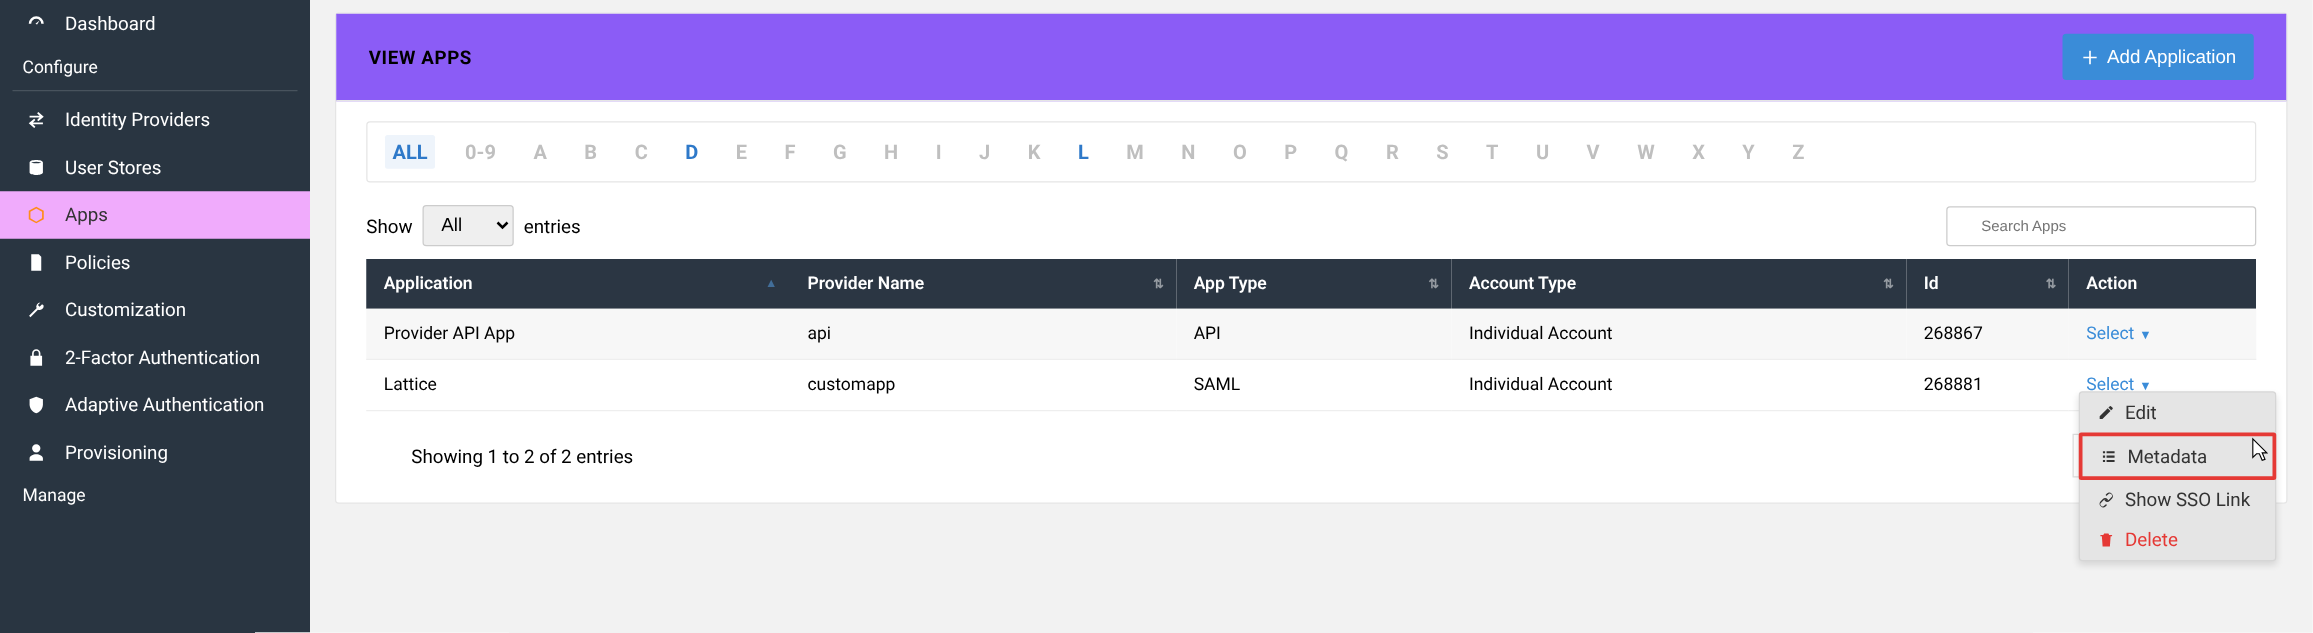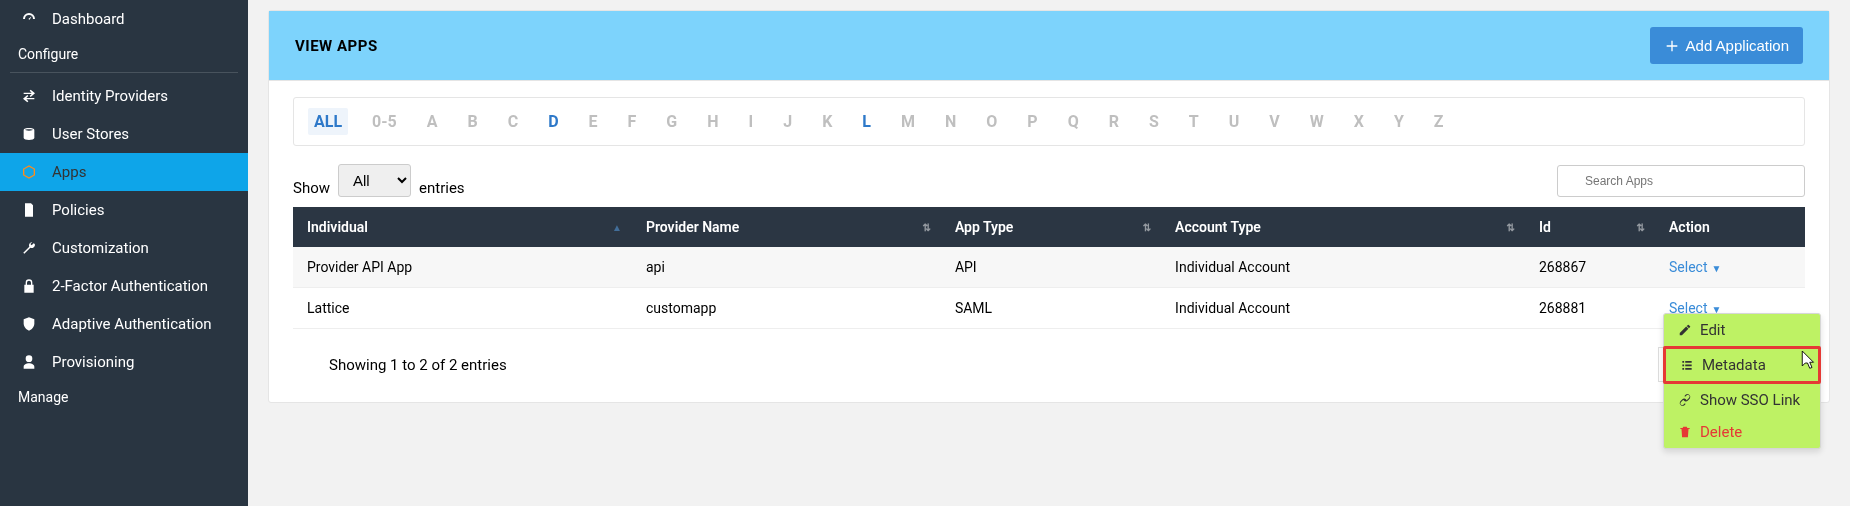"VIEW APPS" .panel-header { background: #7dd3fc -> #8b5cf6 }
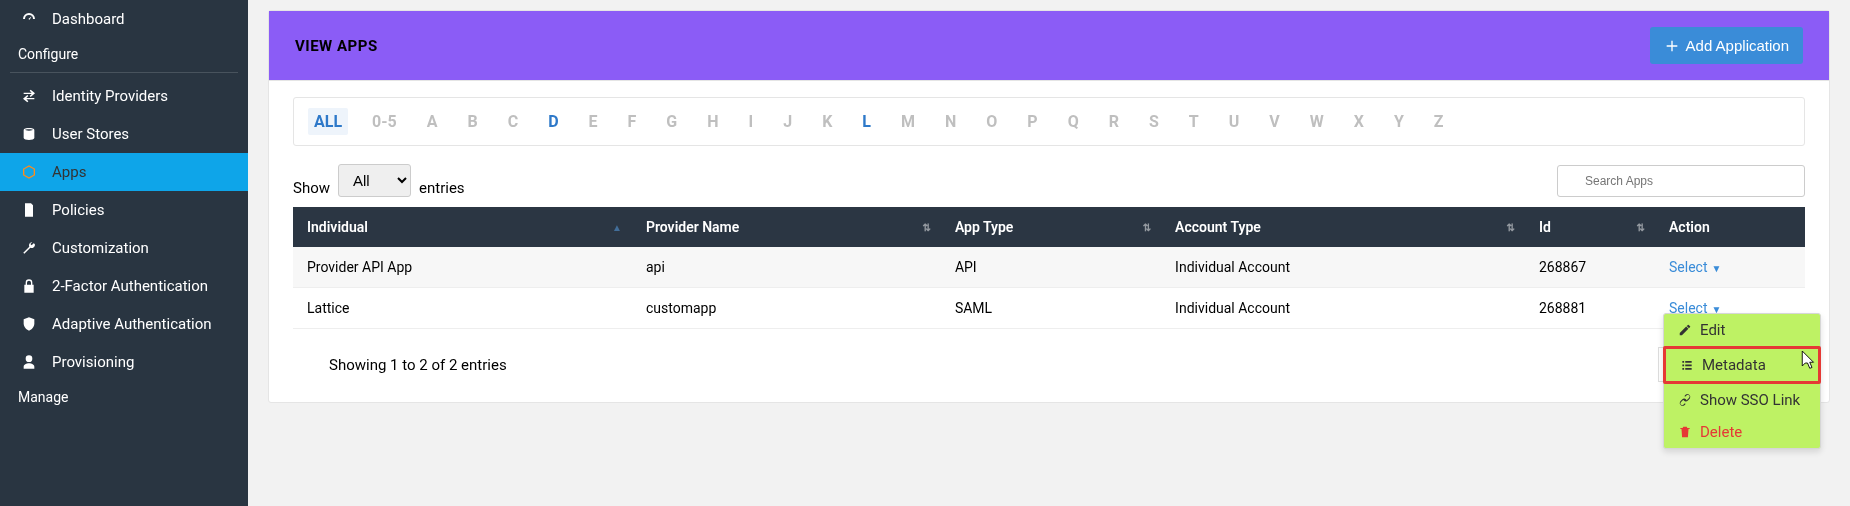"0-5" span { text: 0-5 -> 0-9 }
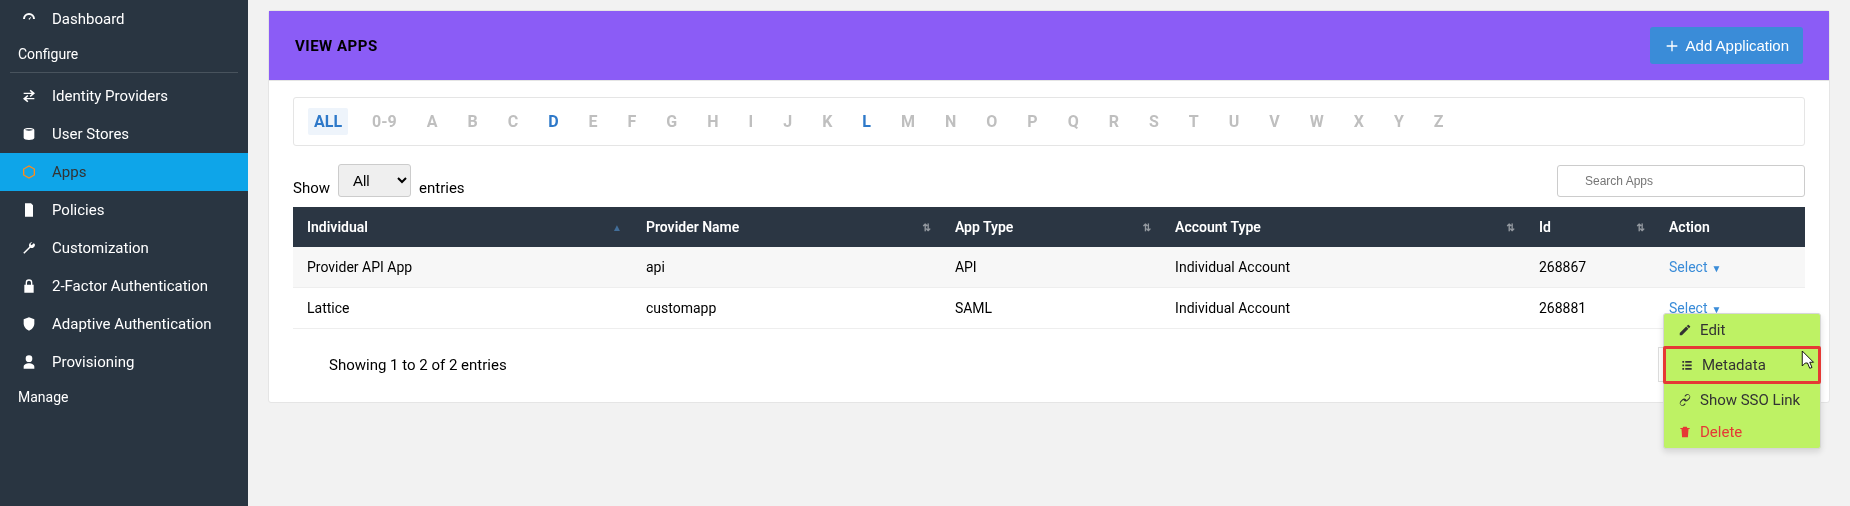"Apps" .side-item.active { background: #0ea5e9 -> #f0abfc }
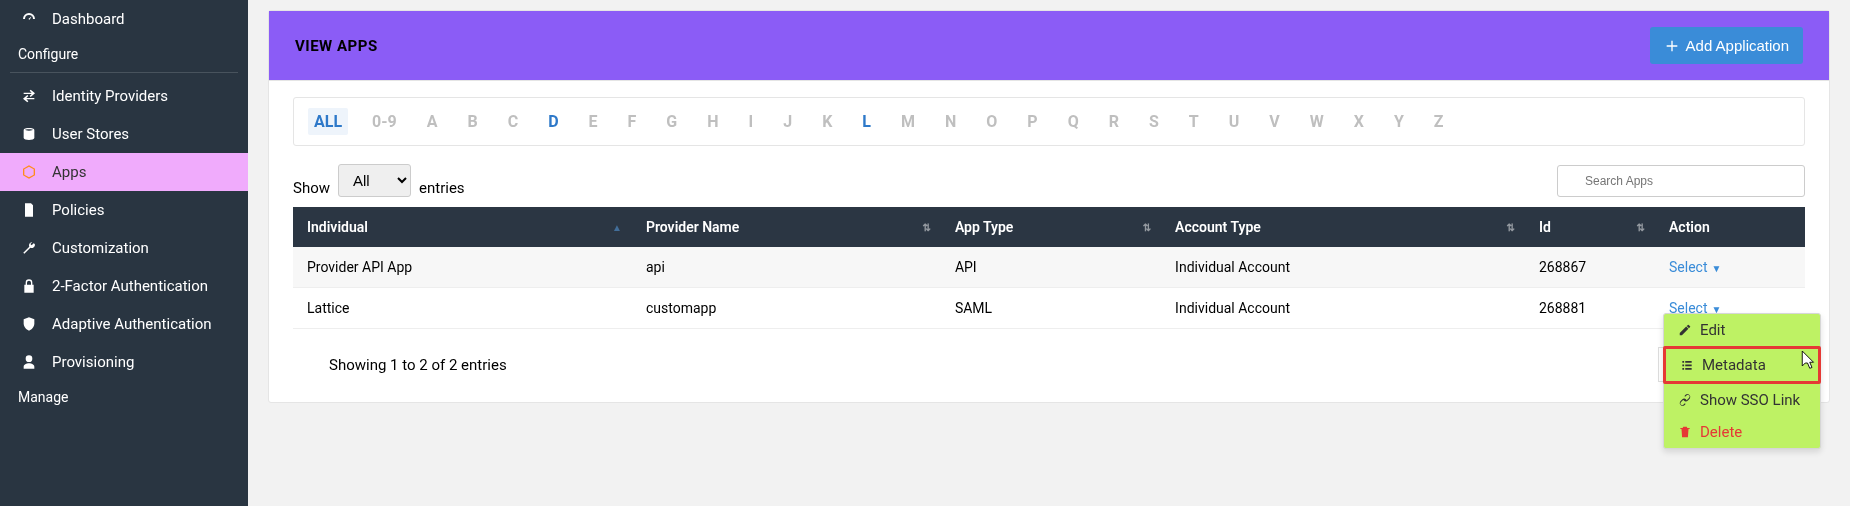"Show" .show-group { align-items: flex-end -> center }
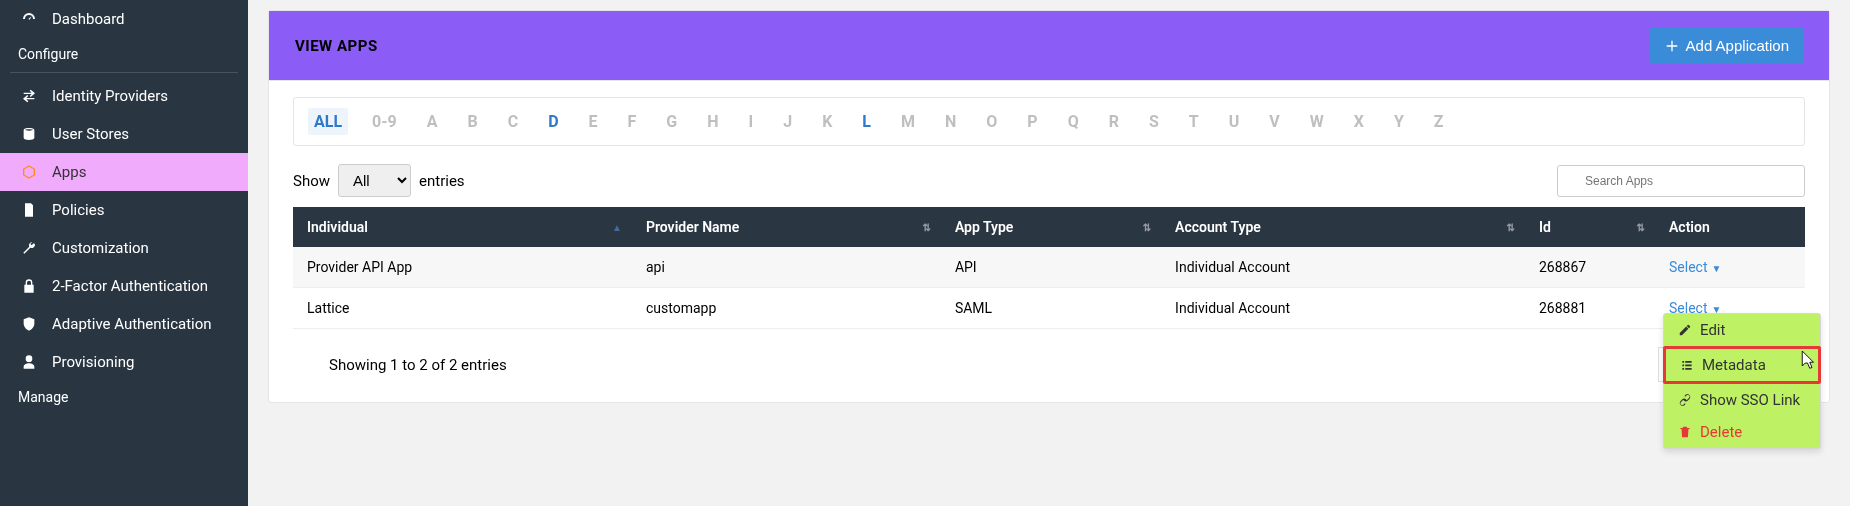"Individual" span { text: Individual -> Application }
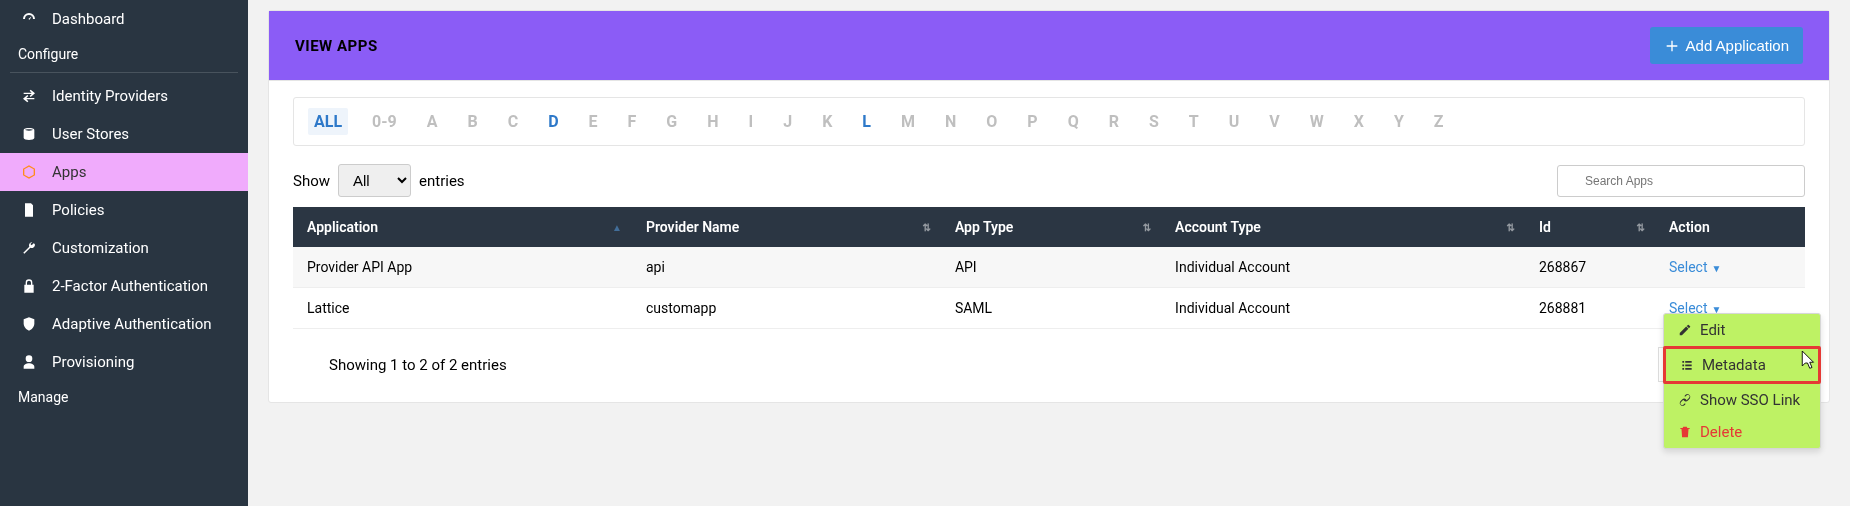"Edit" .dropdown { background: #bef264 -> #e5e5e5 }
